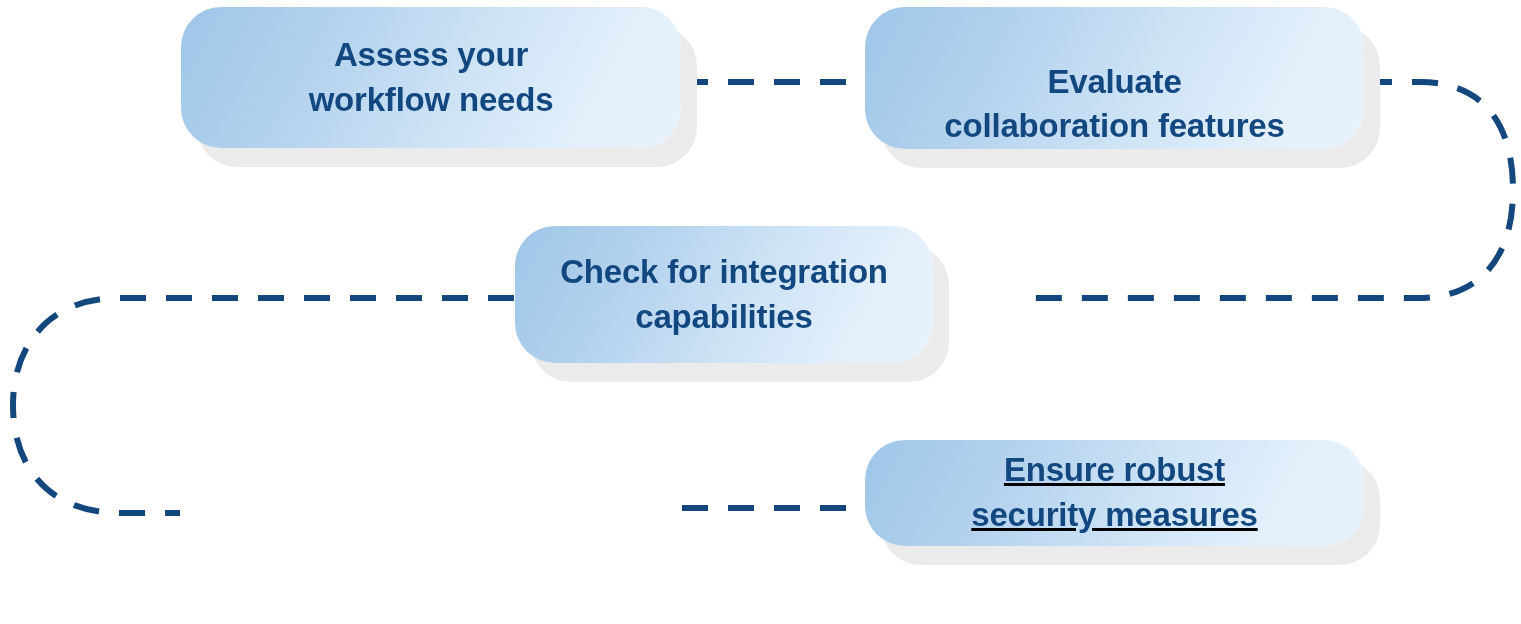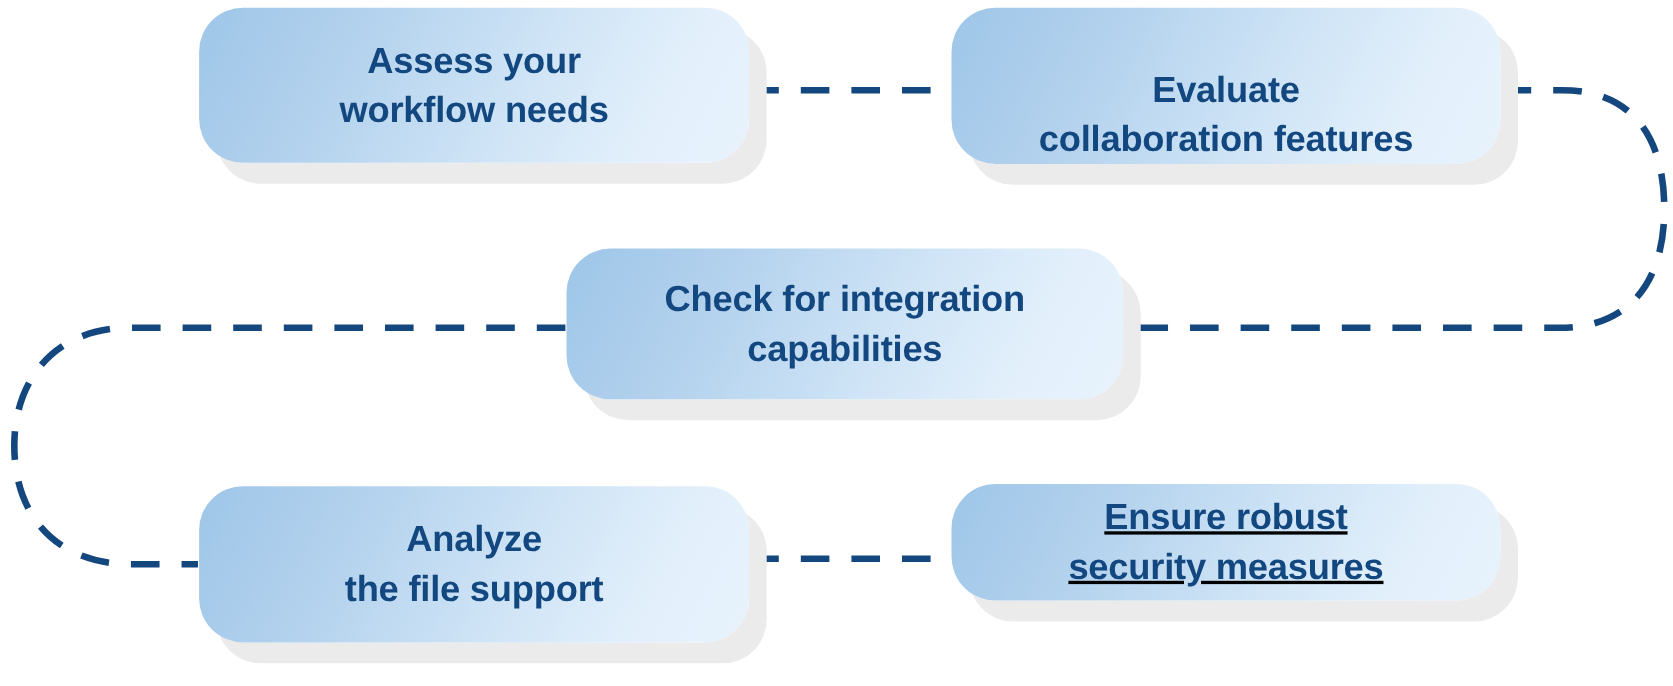"Check for integration" #node-check { width: 506px -> 418px }
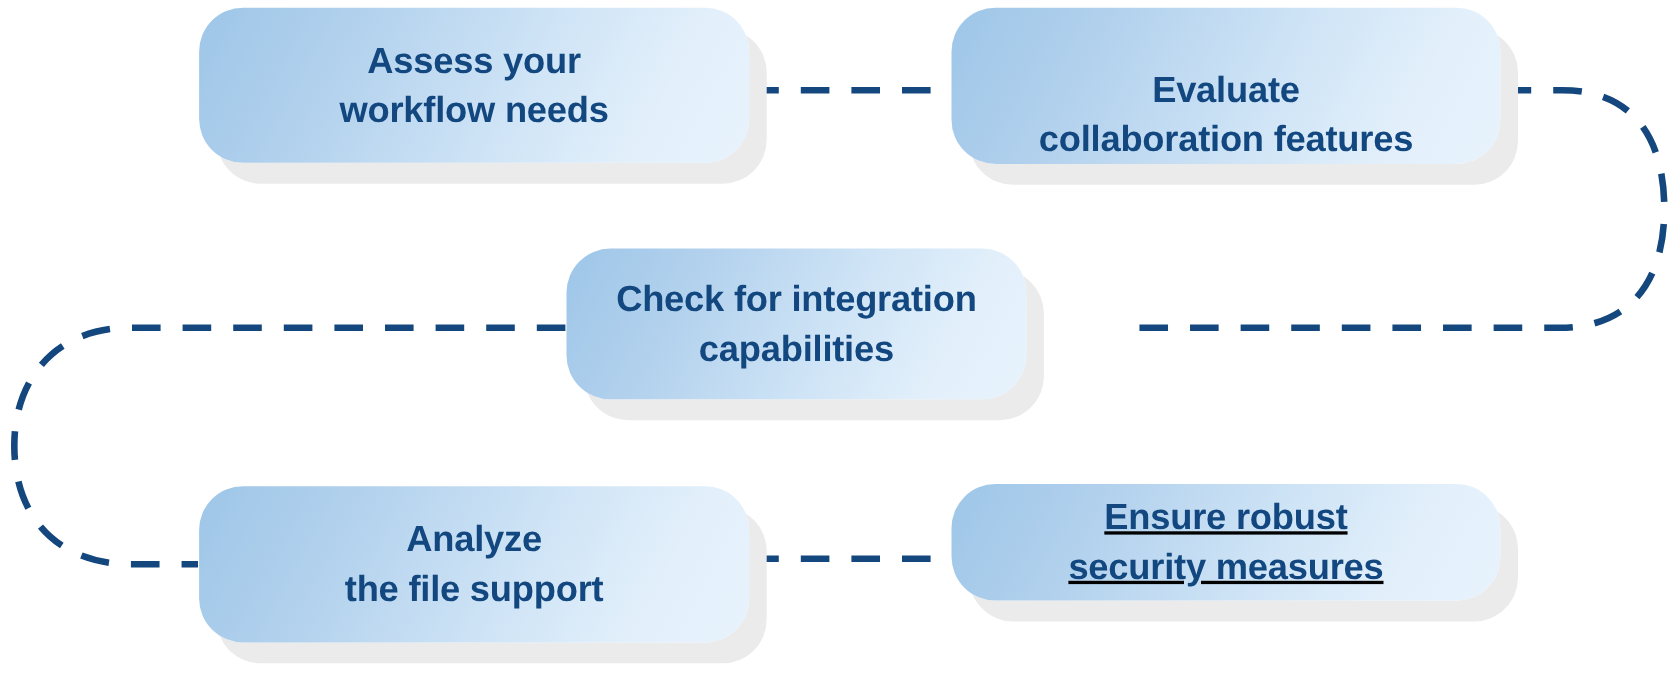"Analyze" div.node { html: <div> <span>Analyze the file support</span> </div> -> none }
